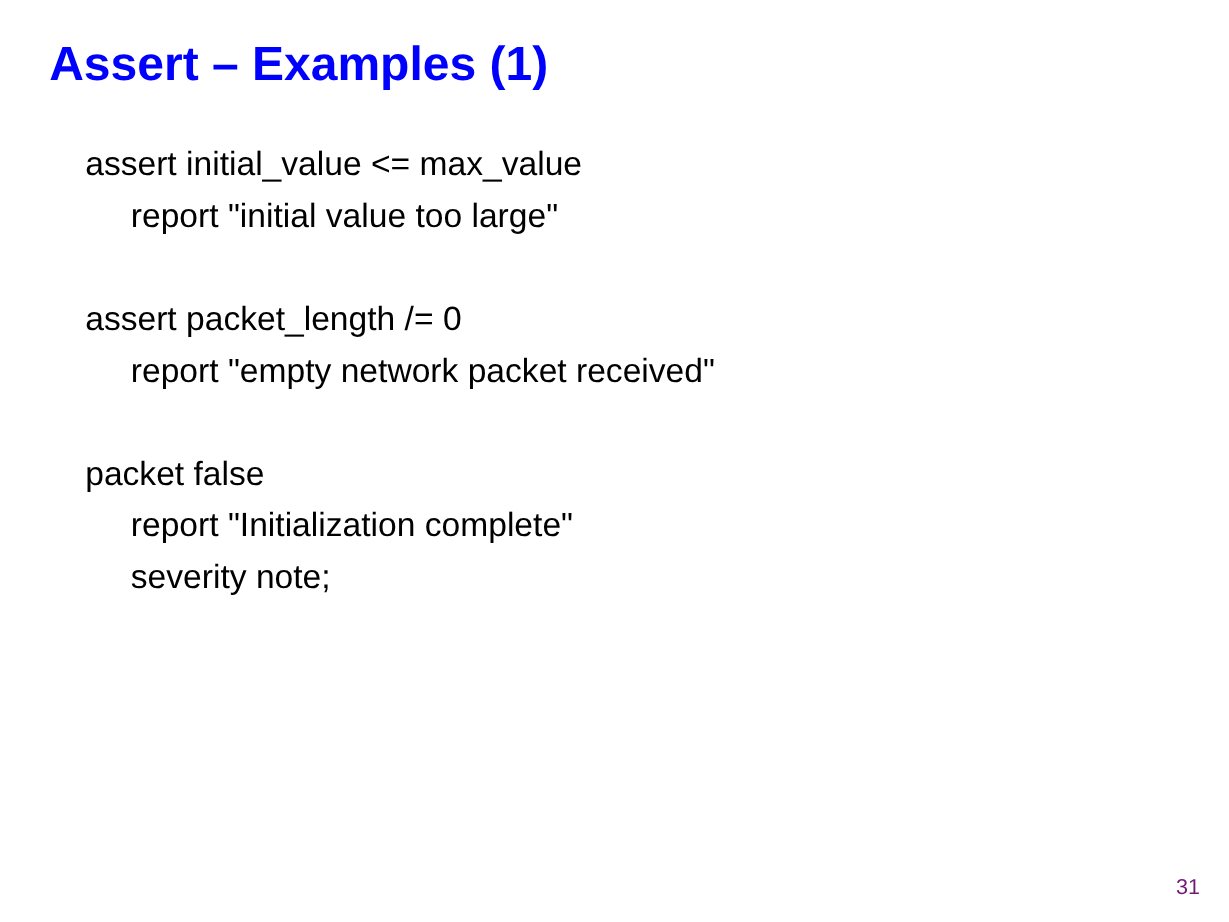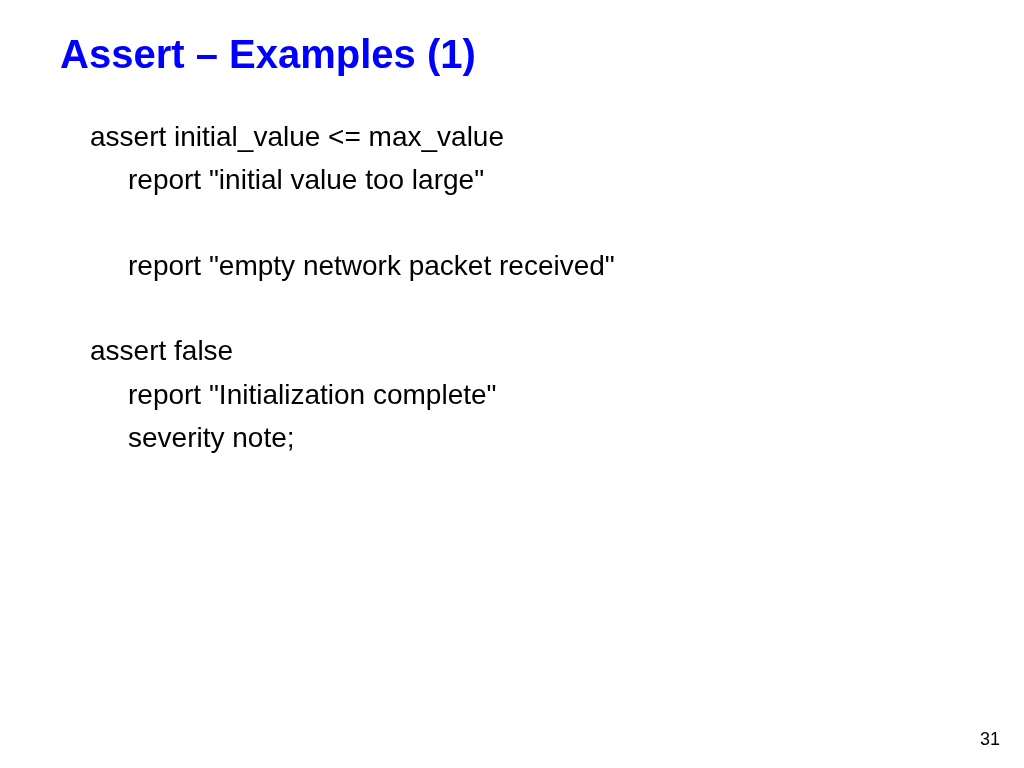"Assert – Examples (1)" .slide { padding: 32px 60px -> 32px 41px }
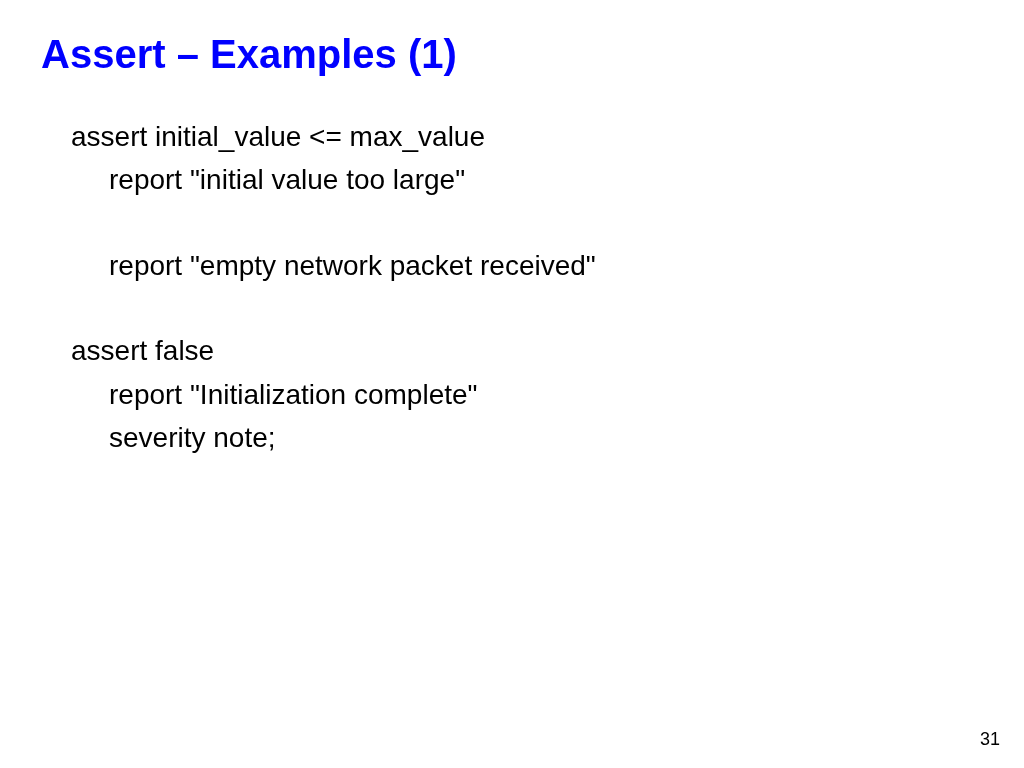"assert packet_length /= 0" div.code-line { html: none -> <div>assert packet_length /= 0</div> }
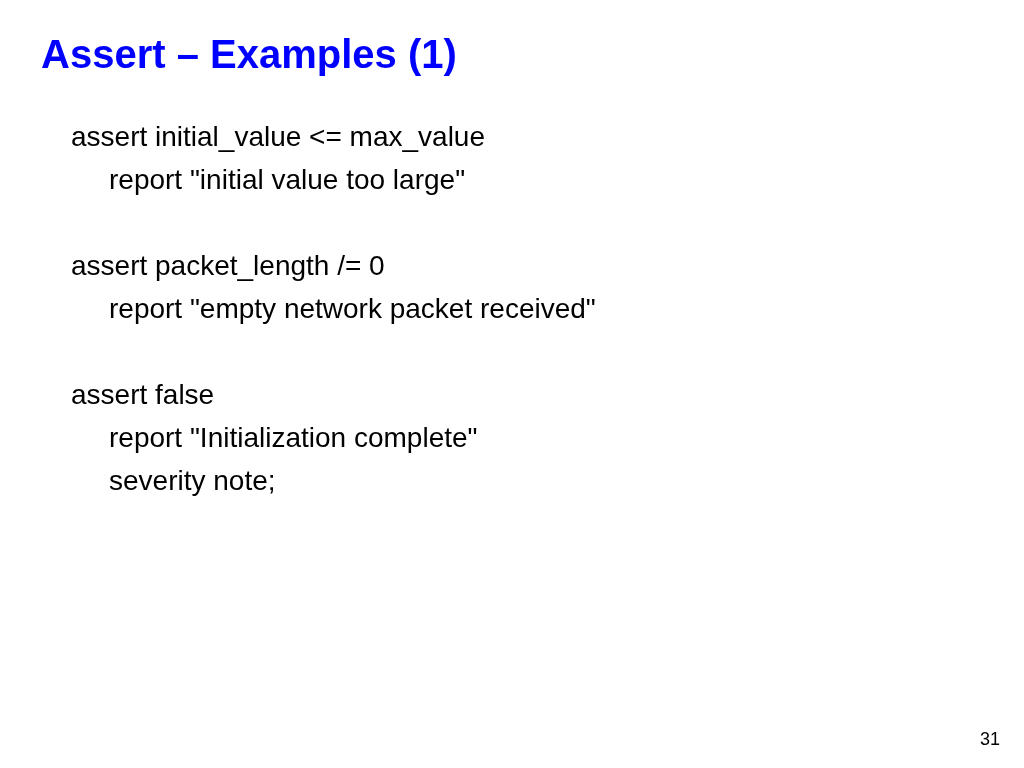"assert false" div.code-line { text: assert -> packet }
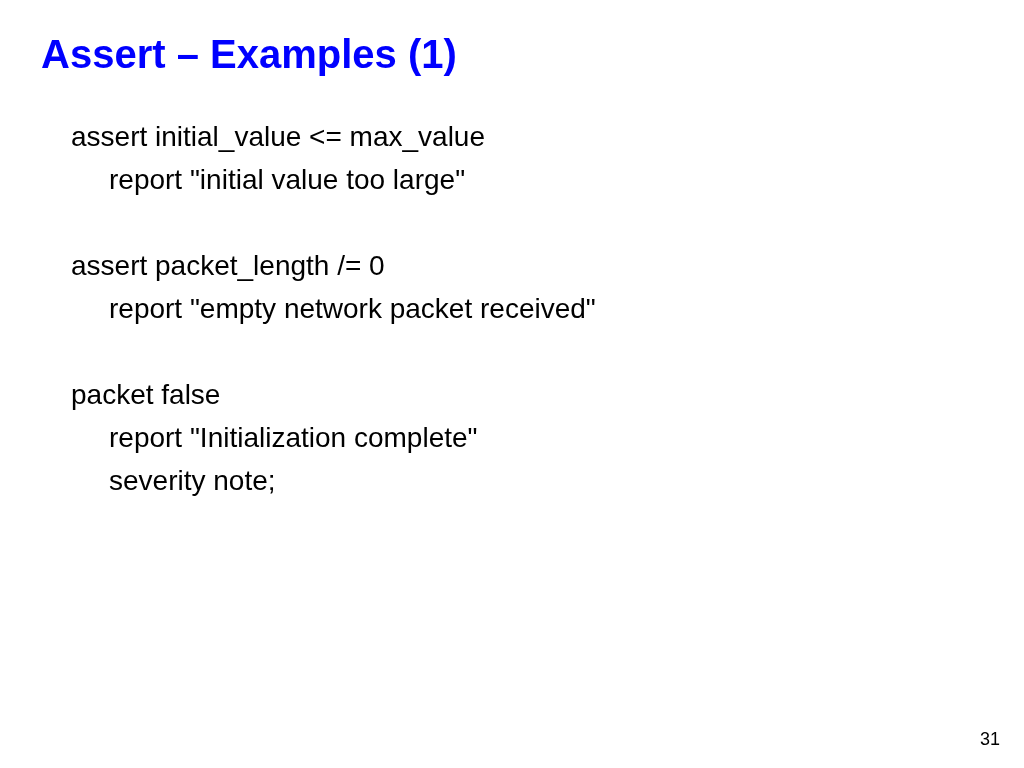"31" .page-number { color: #000000 -> #701a75 }
